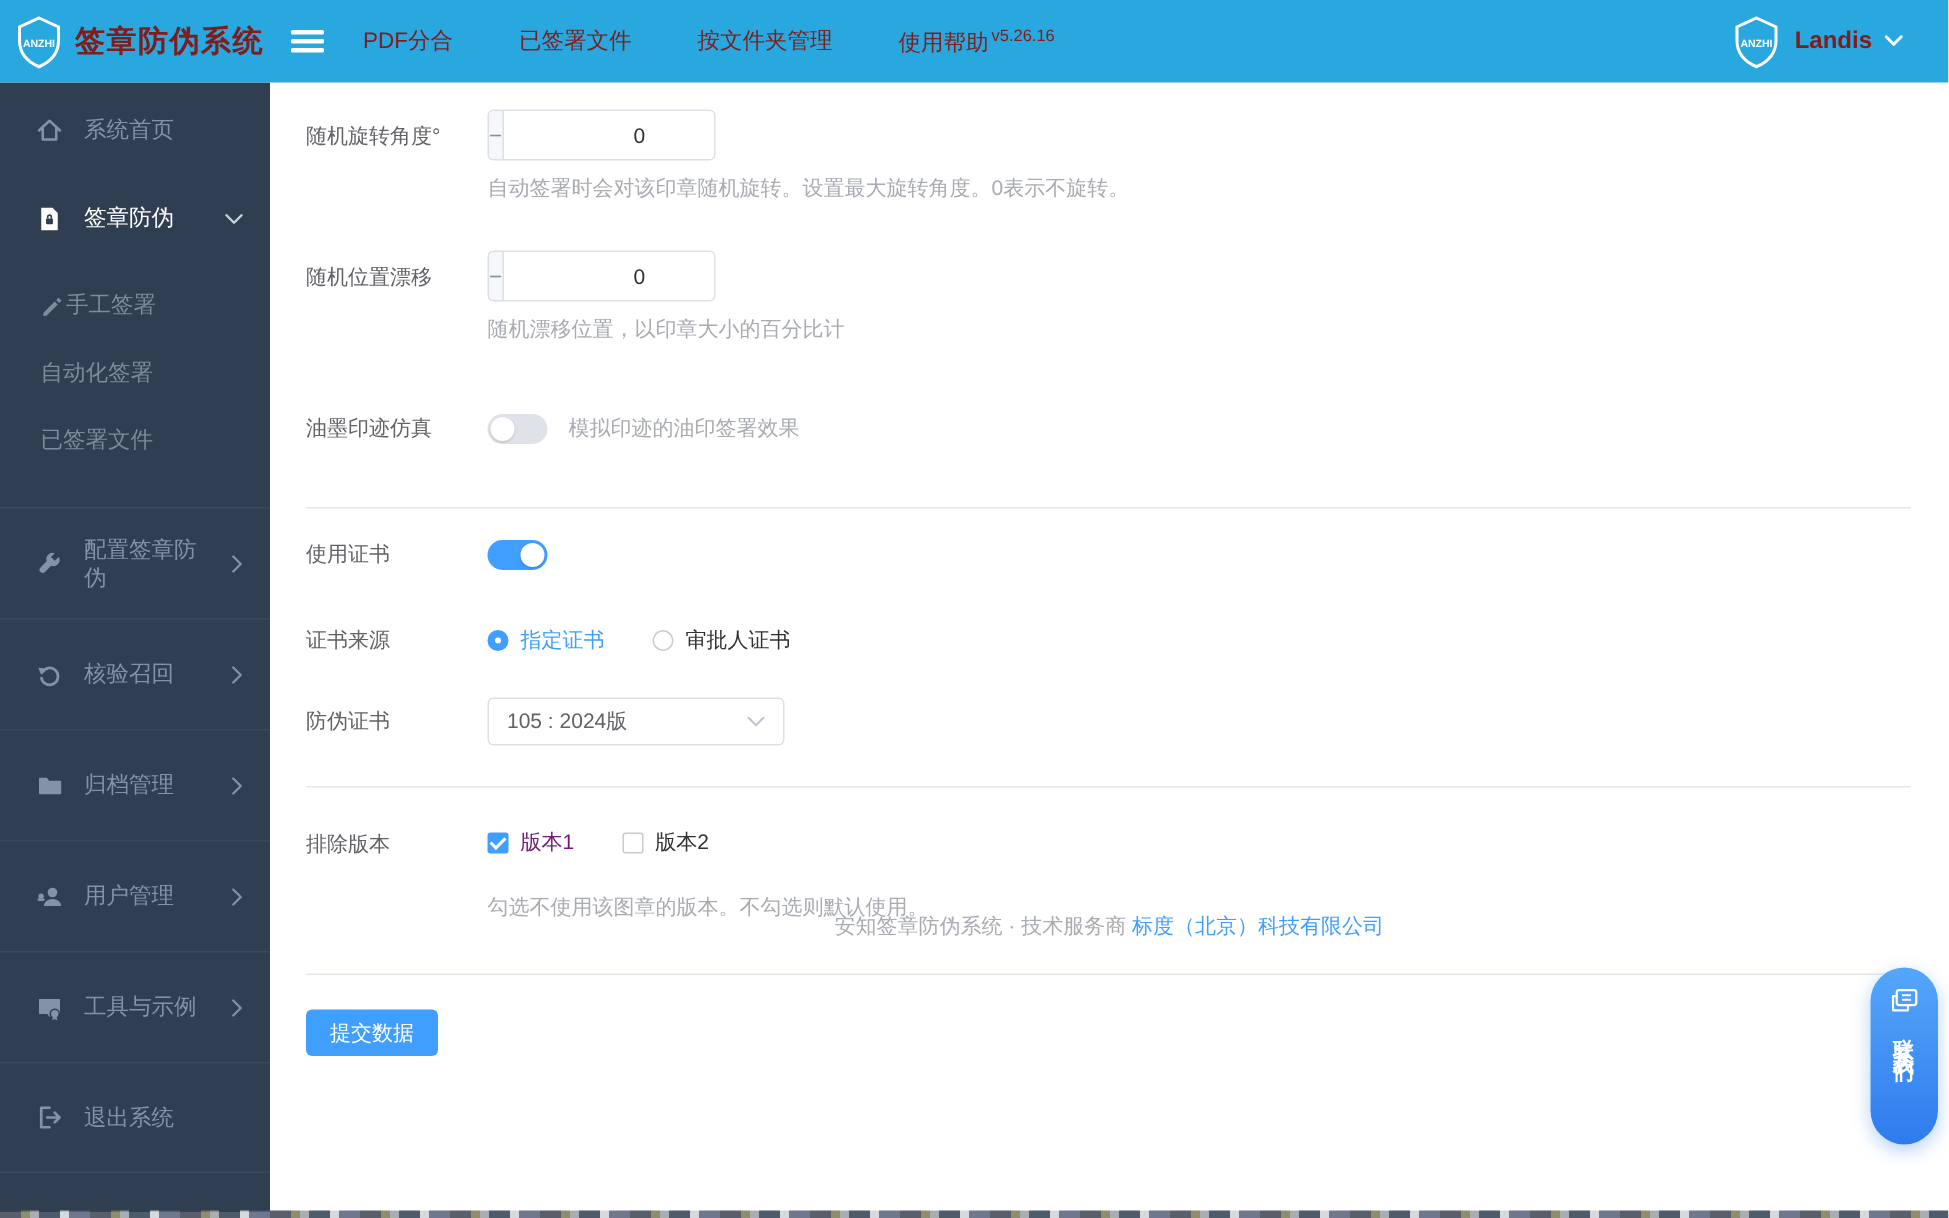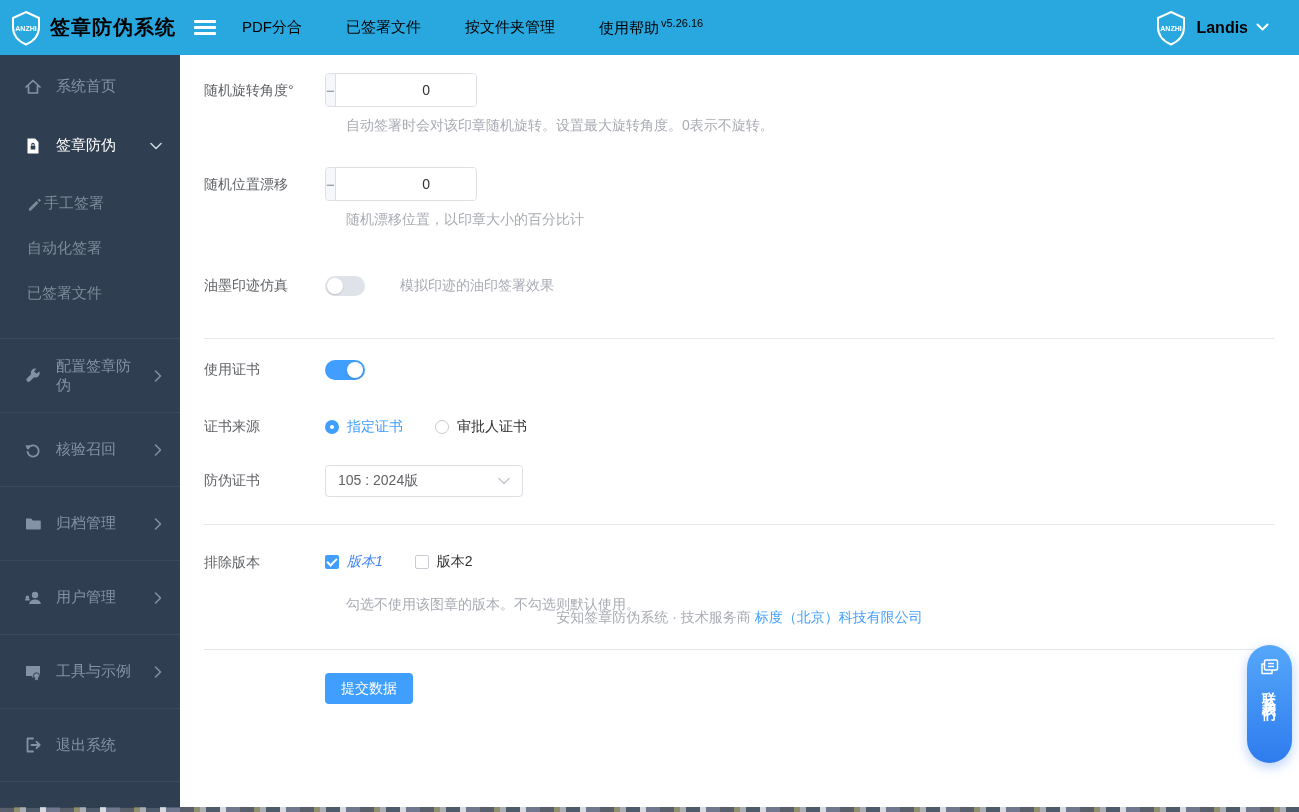"签章防伪系统" .topbar { color: #000000 -> #7f1d1d }
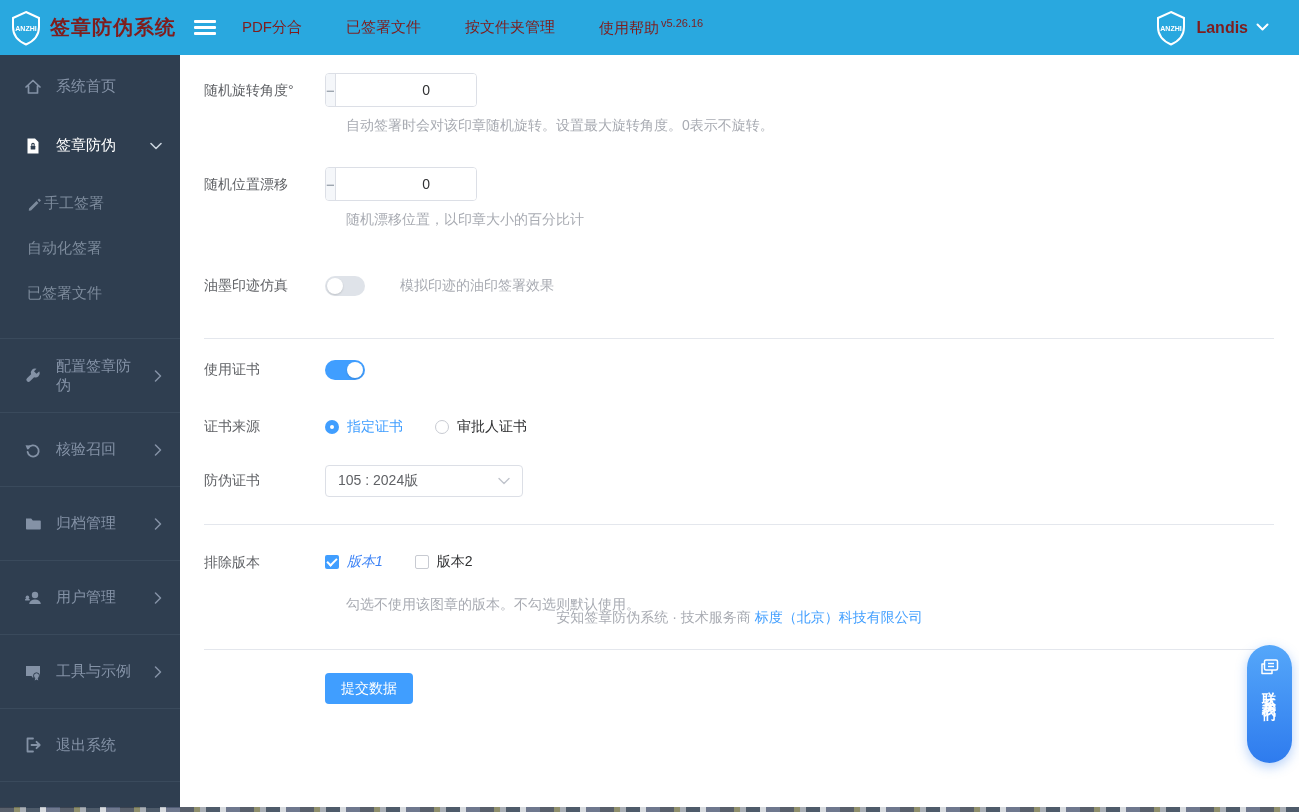"自动签署时会对该印章随机旋转。设置最大旋转角度。0表示不旋转。" .help { margin-left: 21px -> none }
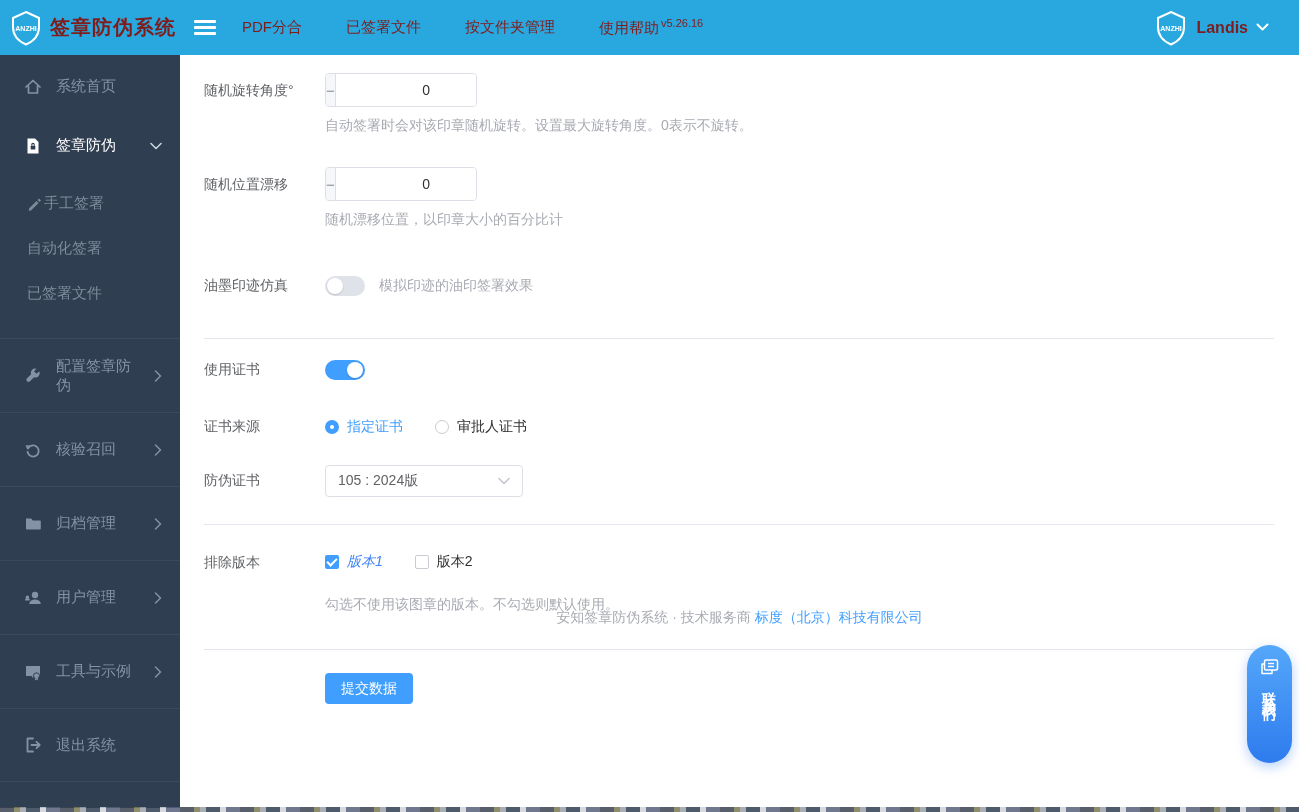"版本1" .check-opt .on-label { color: #3b82f6 -> #701a75; font-style: italic -> none }
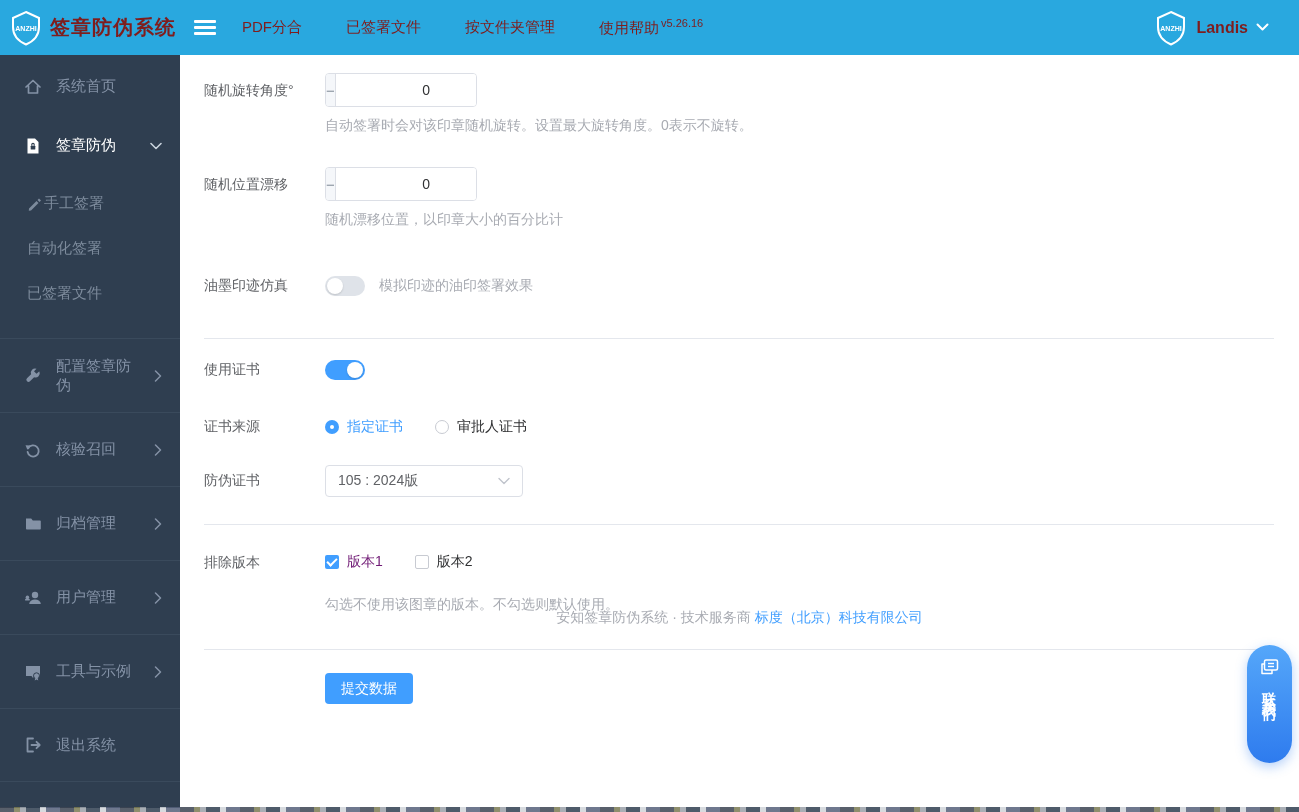"提交数据" div.frow { flex-direction: none -> column }
